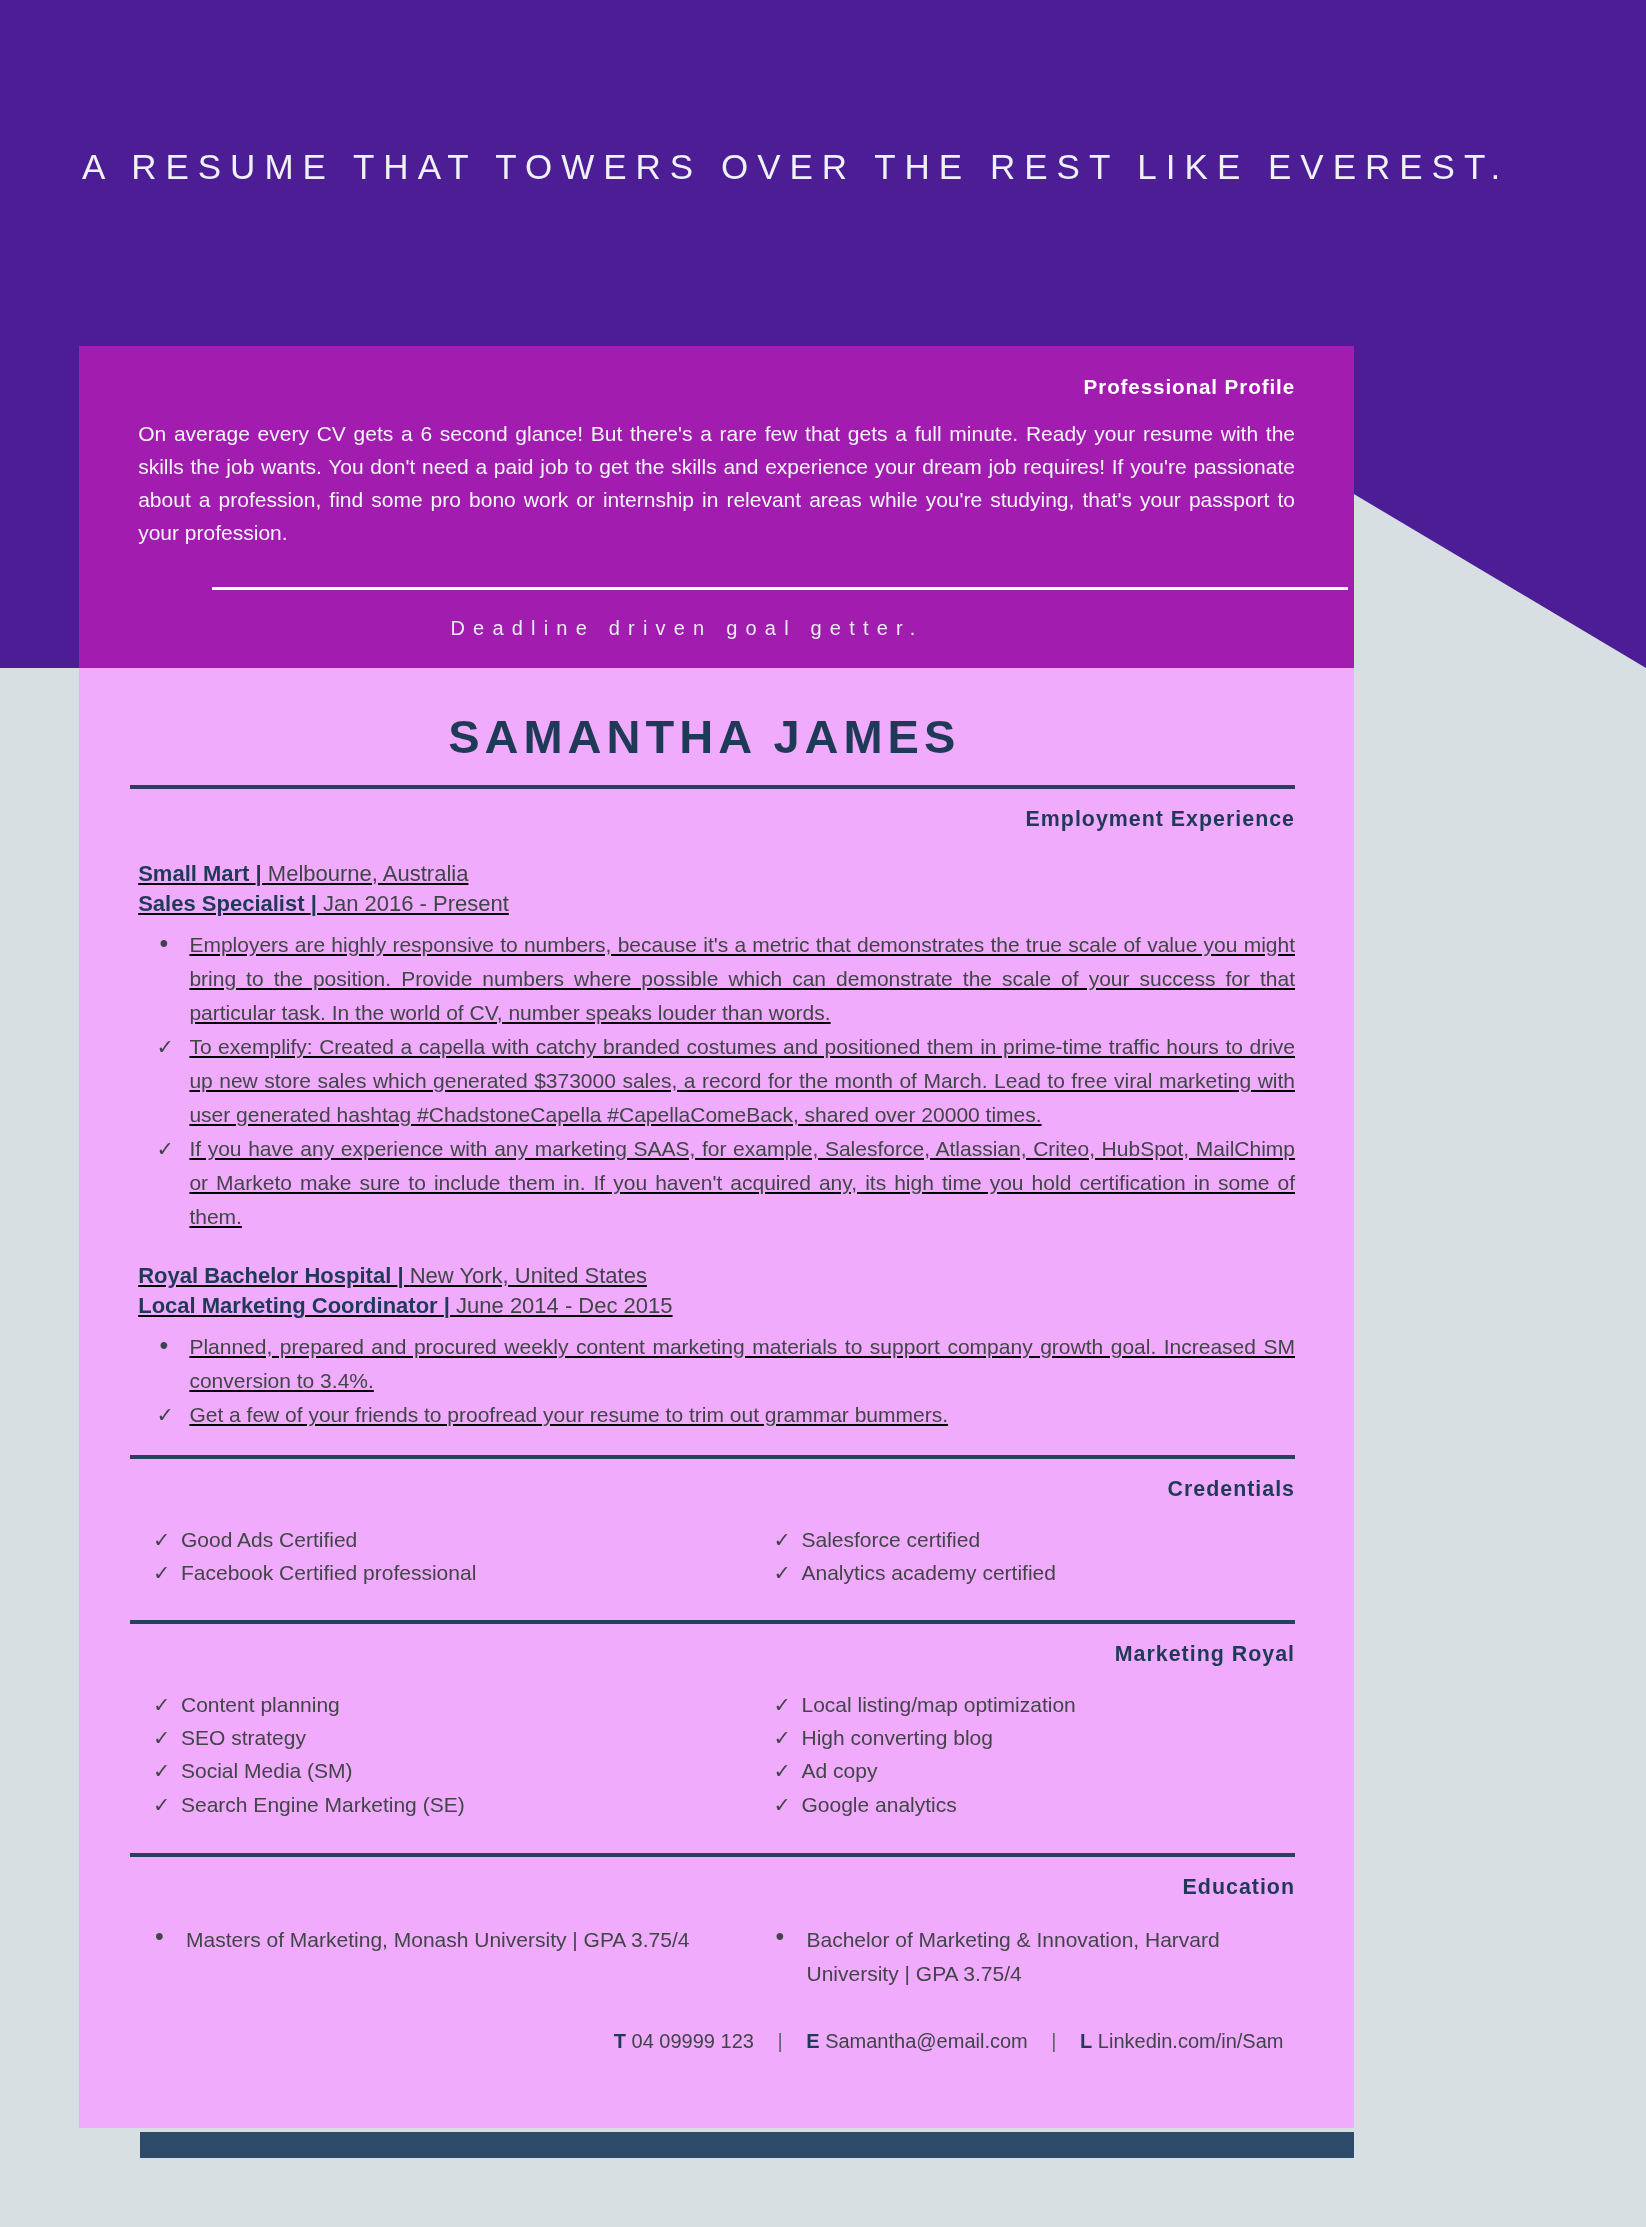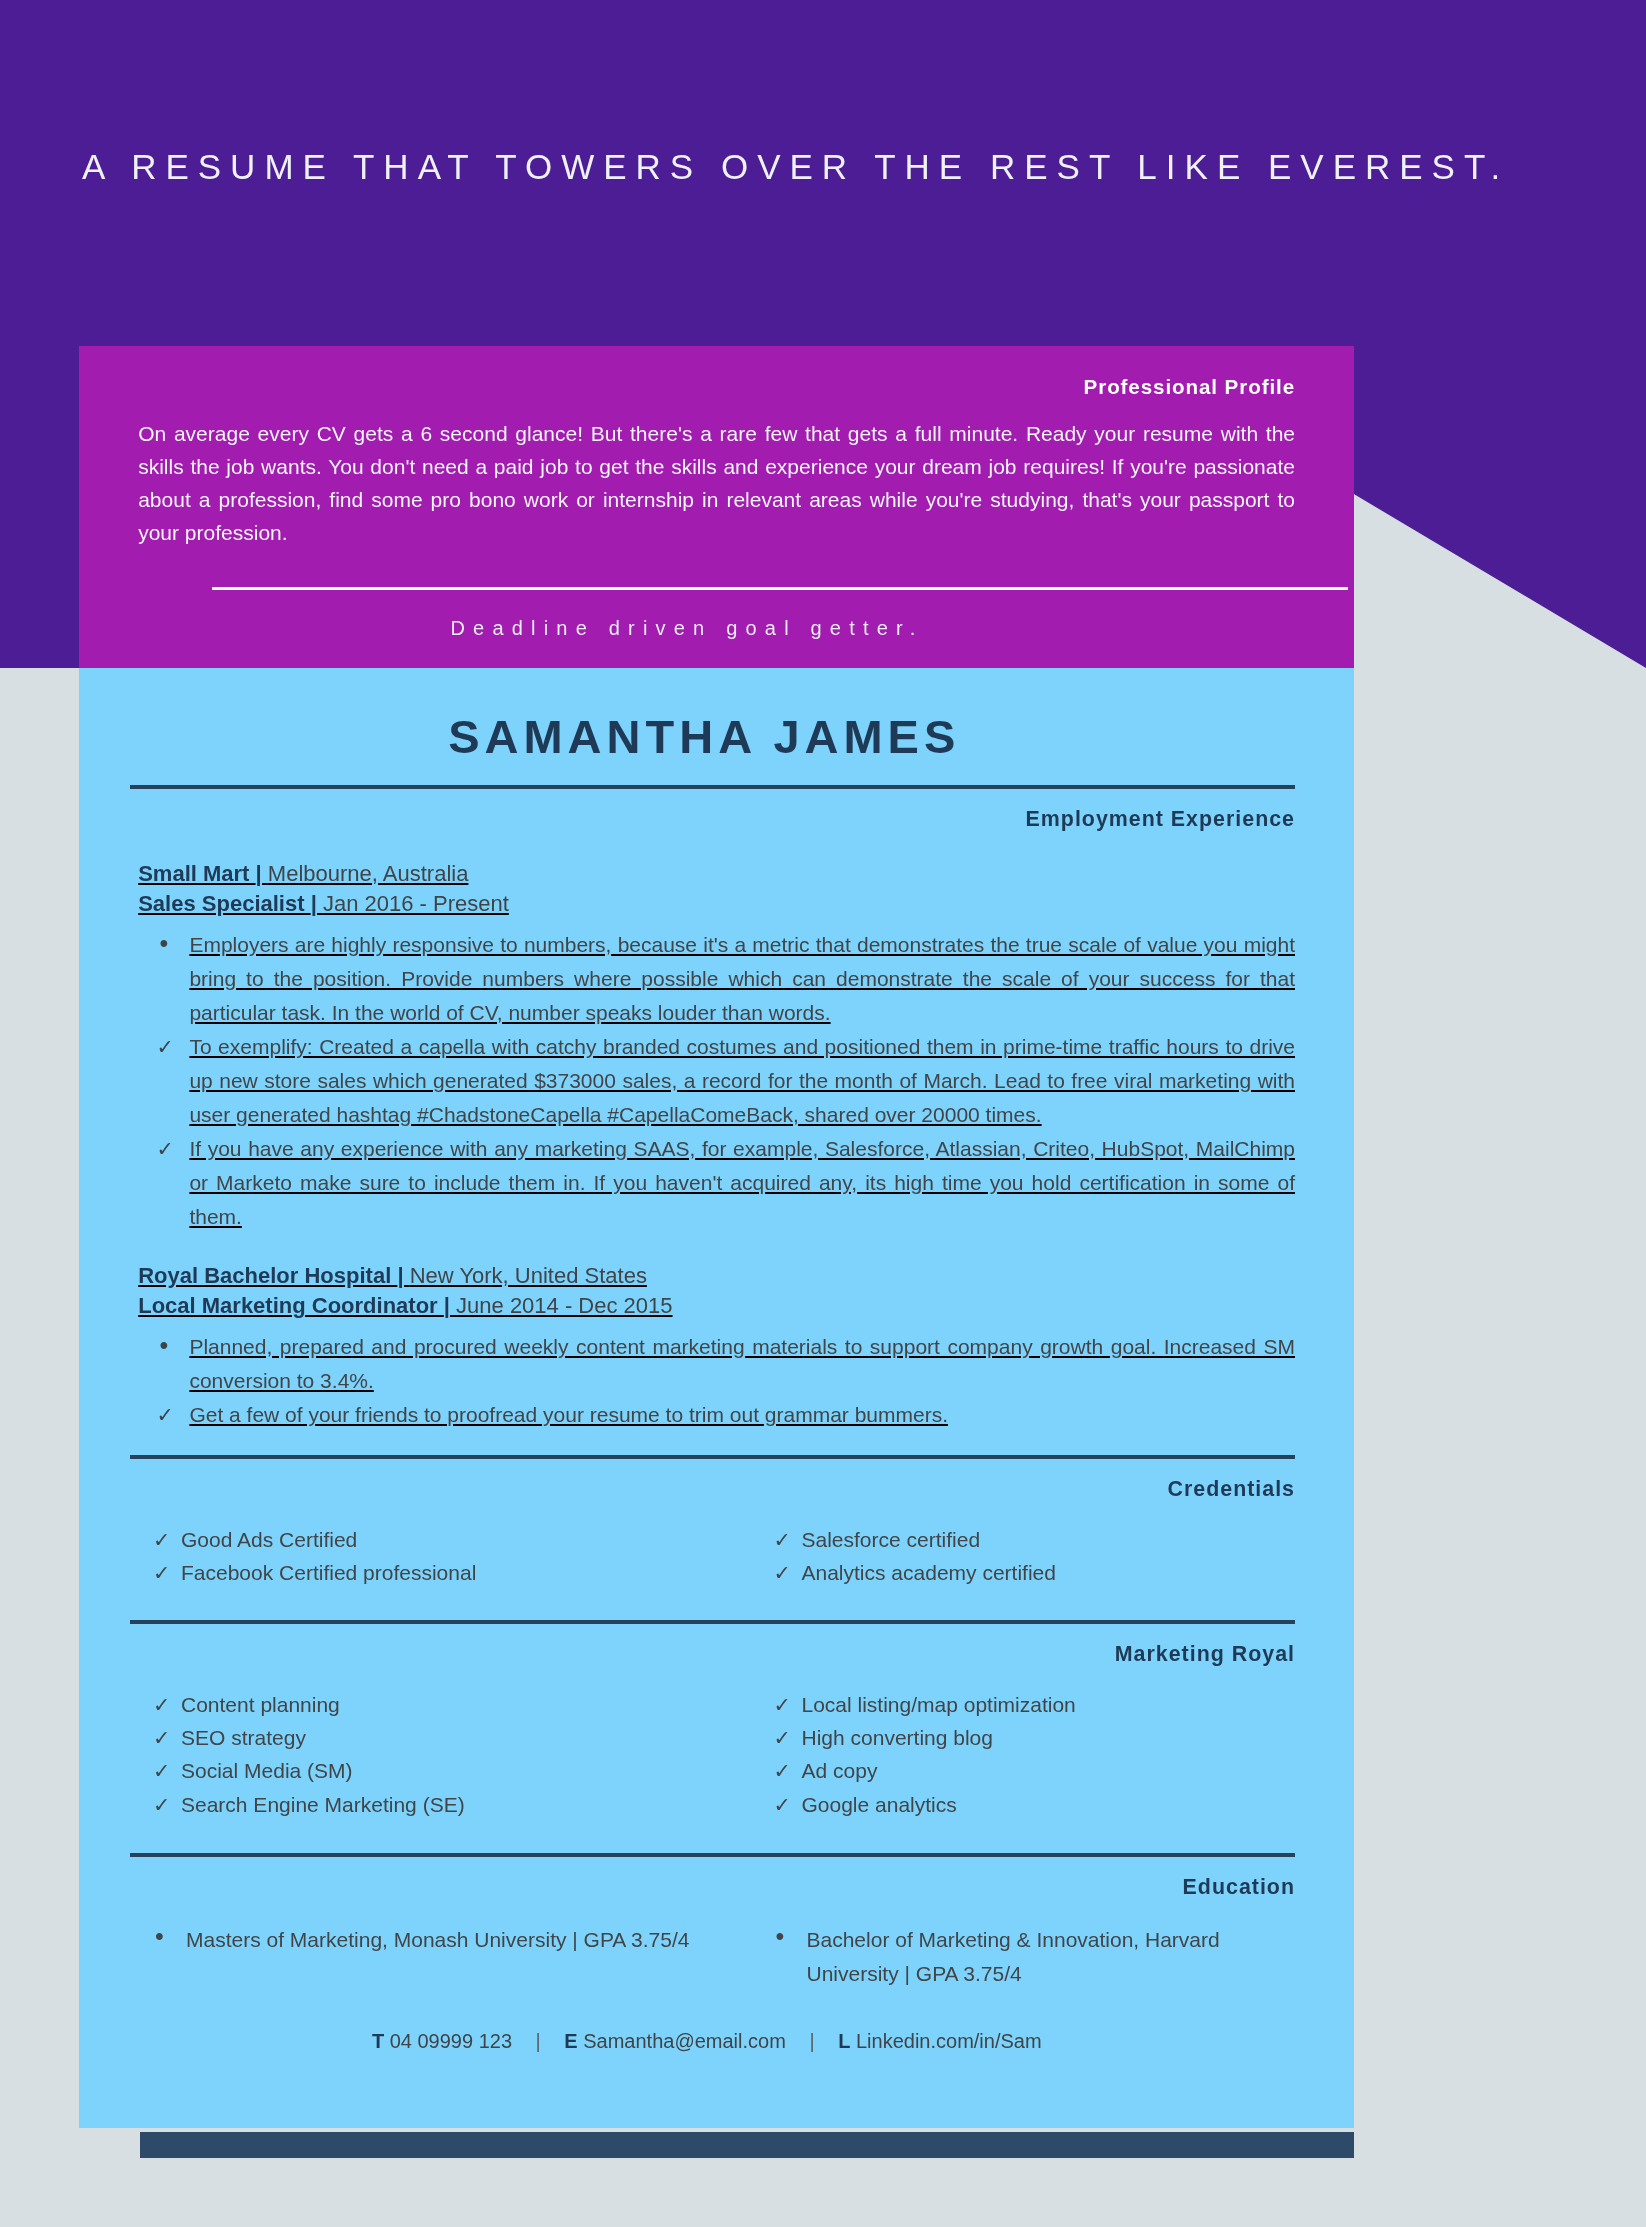"SAMANTHA JAMES" .sheet { background: #7dd3fc -> #f0abfc }
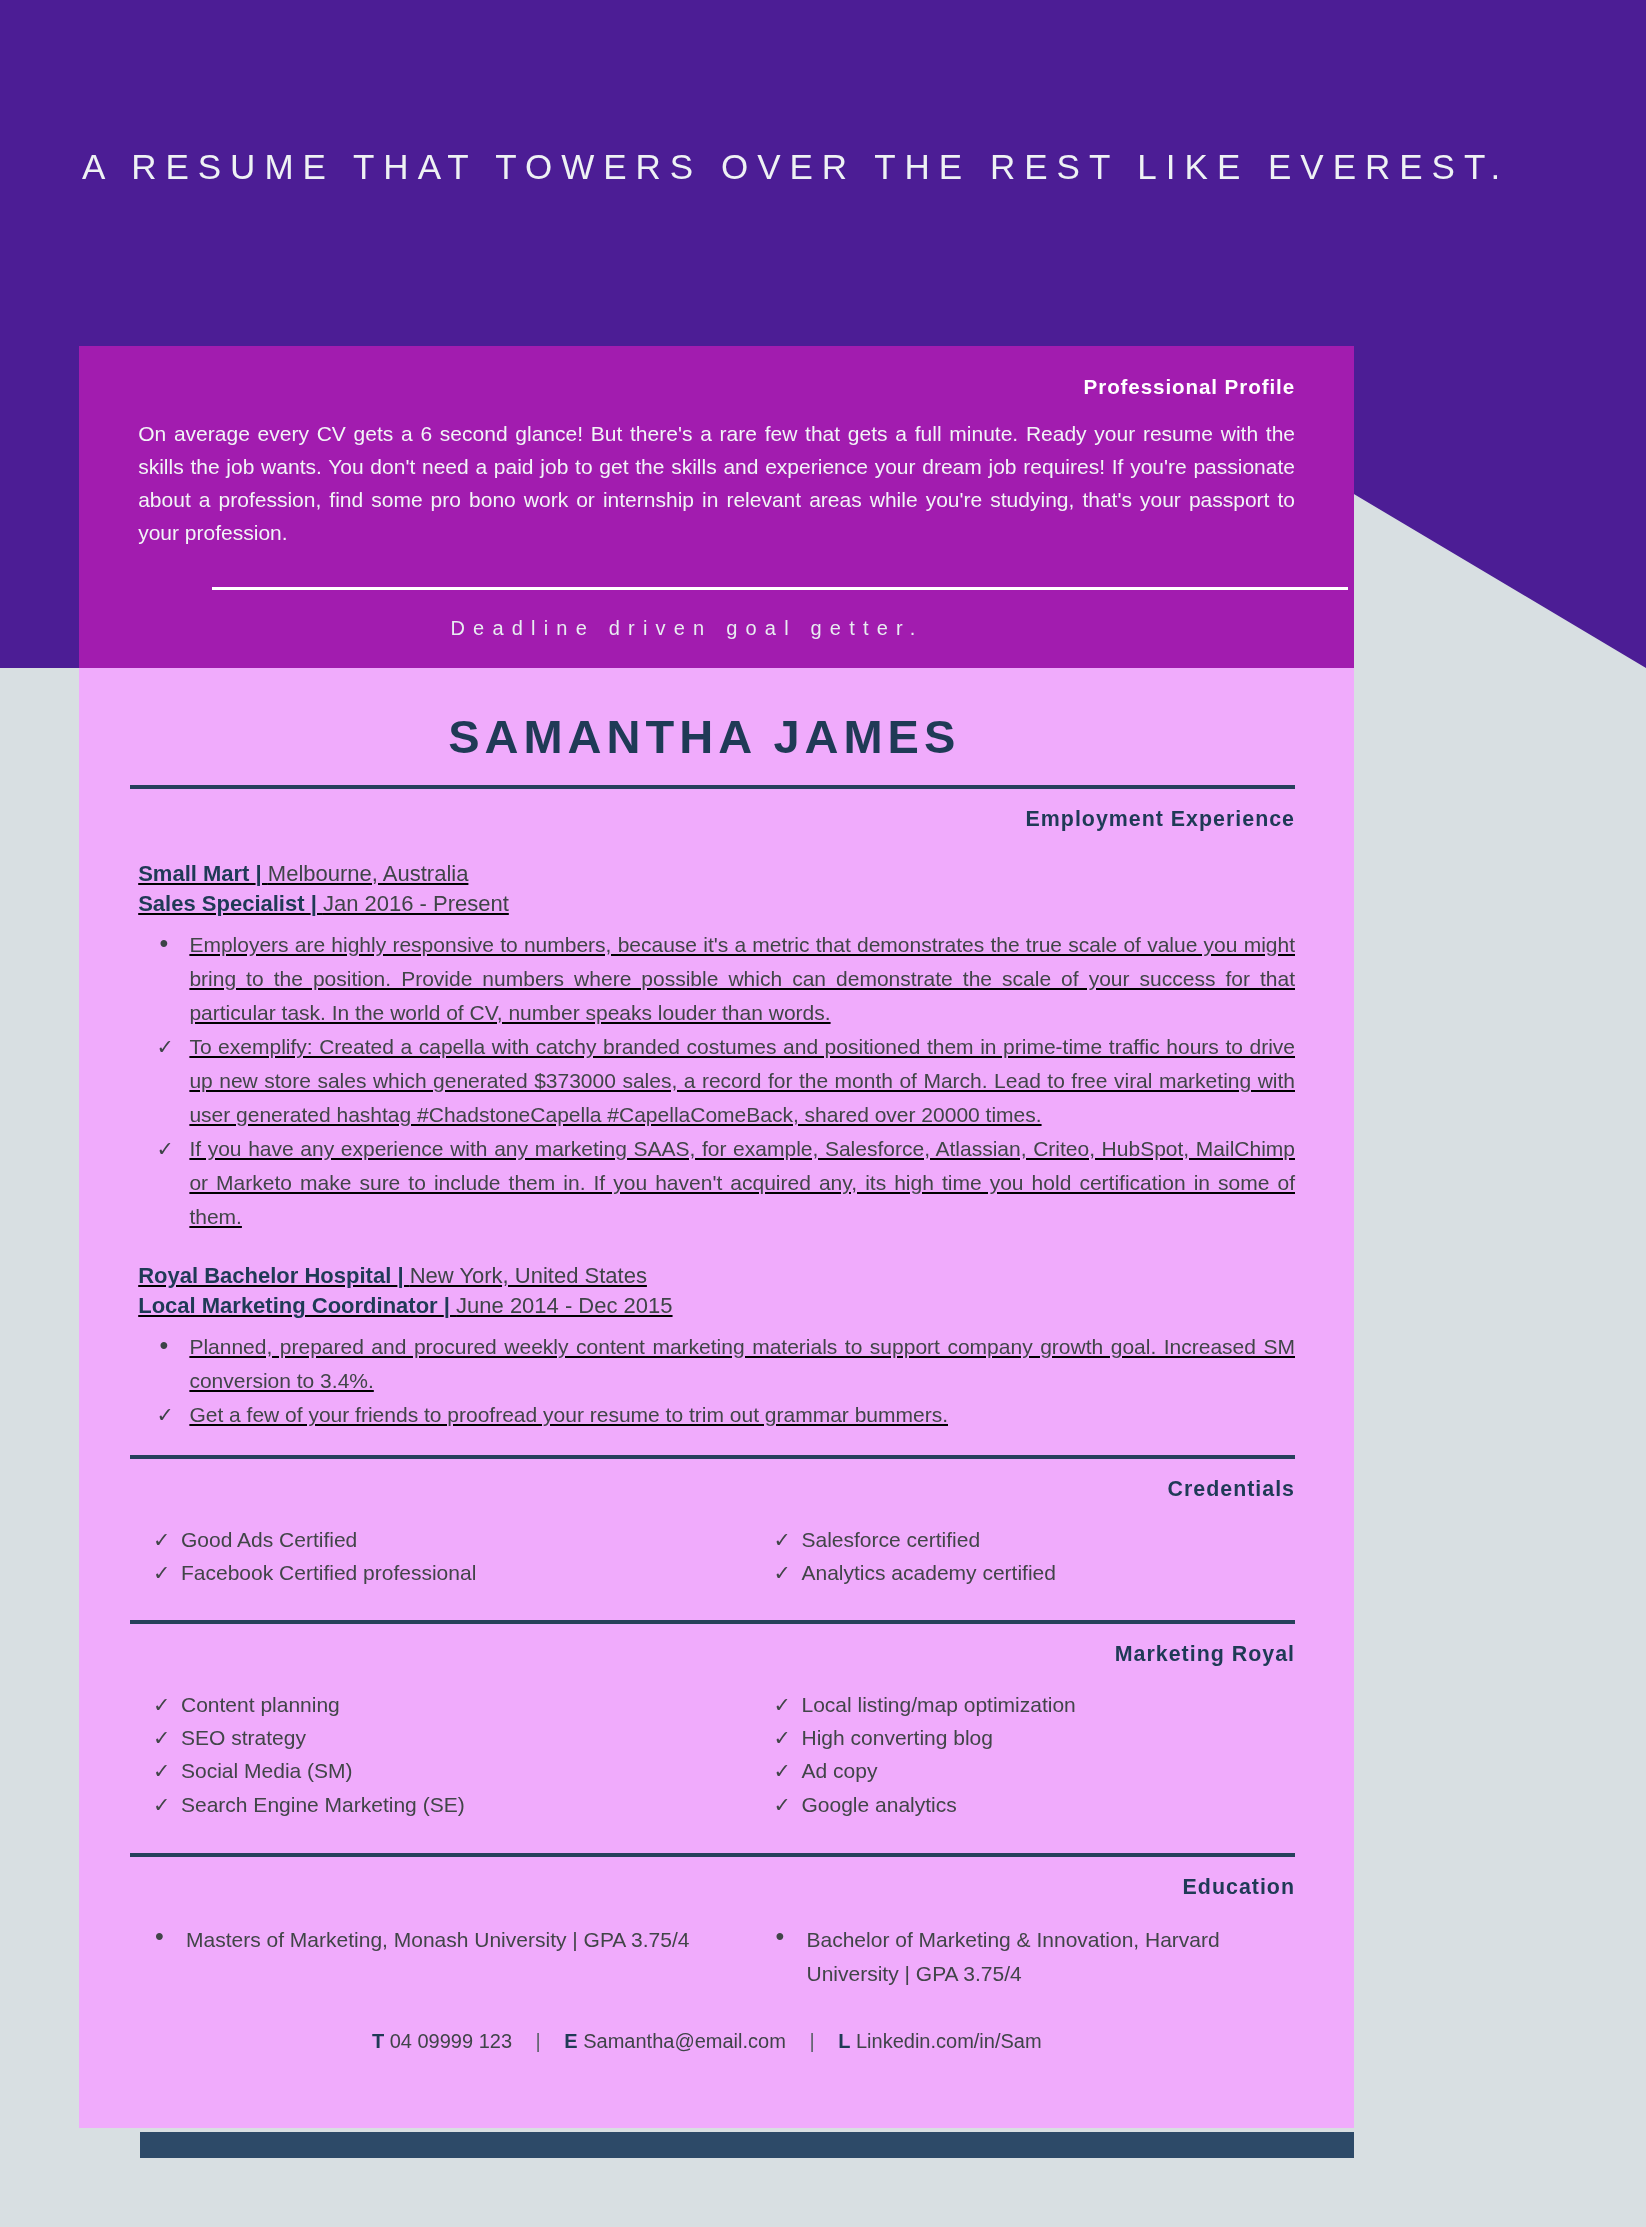"T 04 09999 123 |" .contact { text-align: center -> right }
